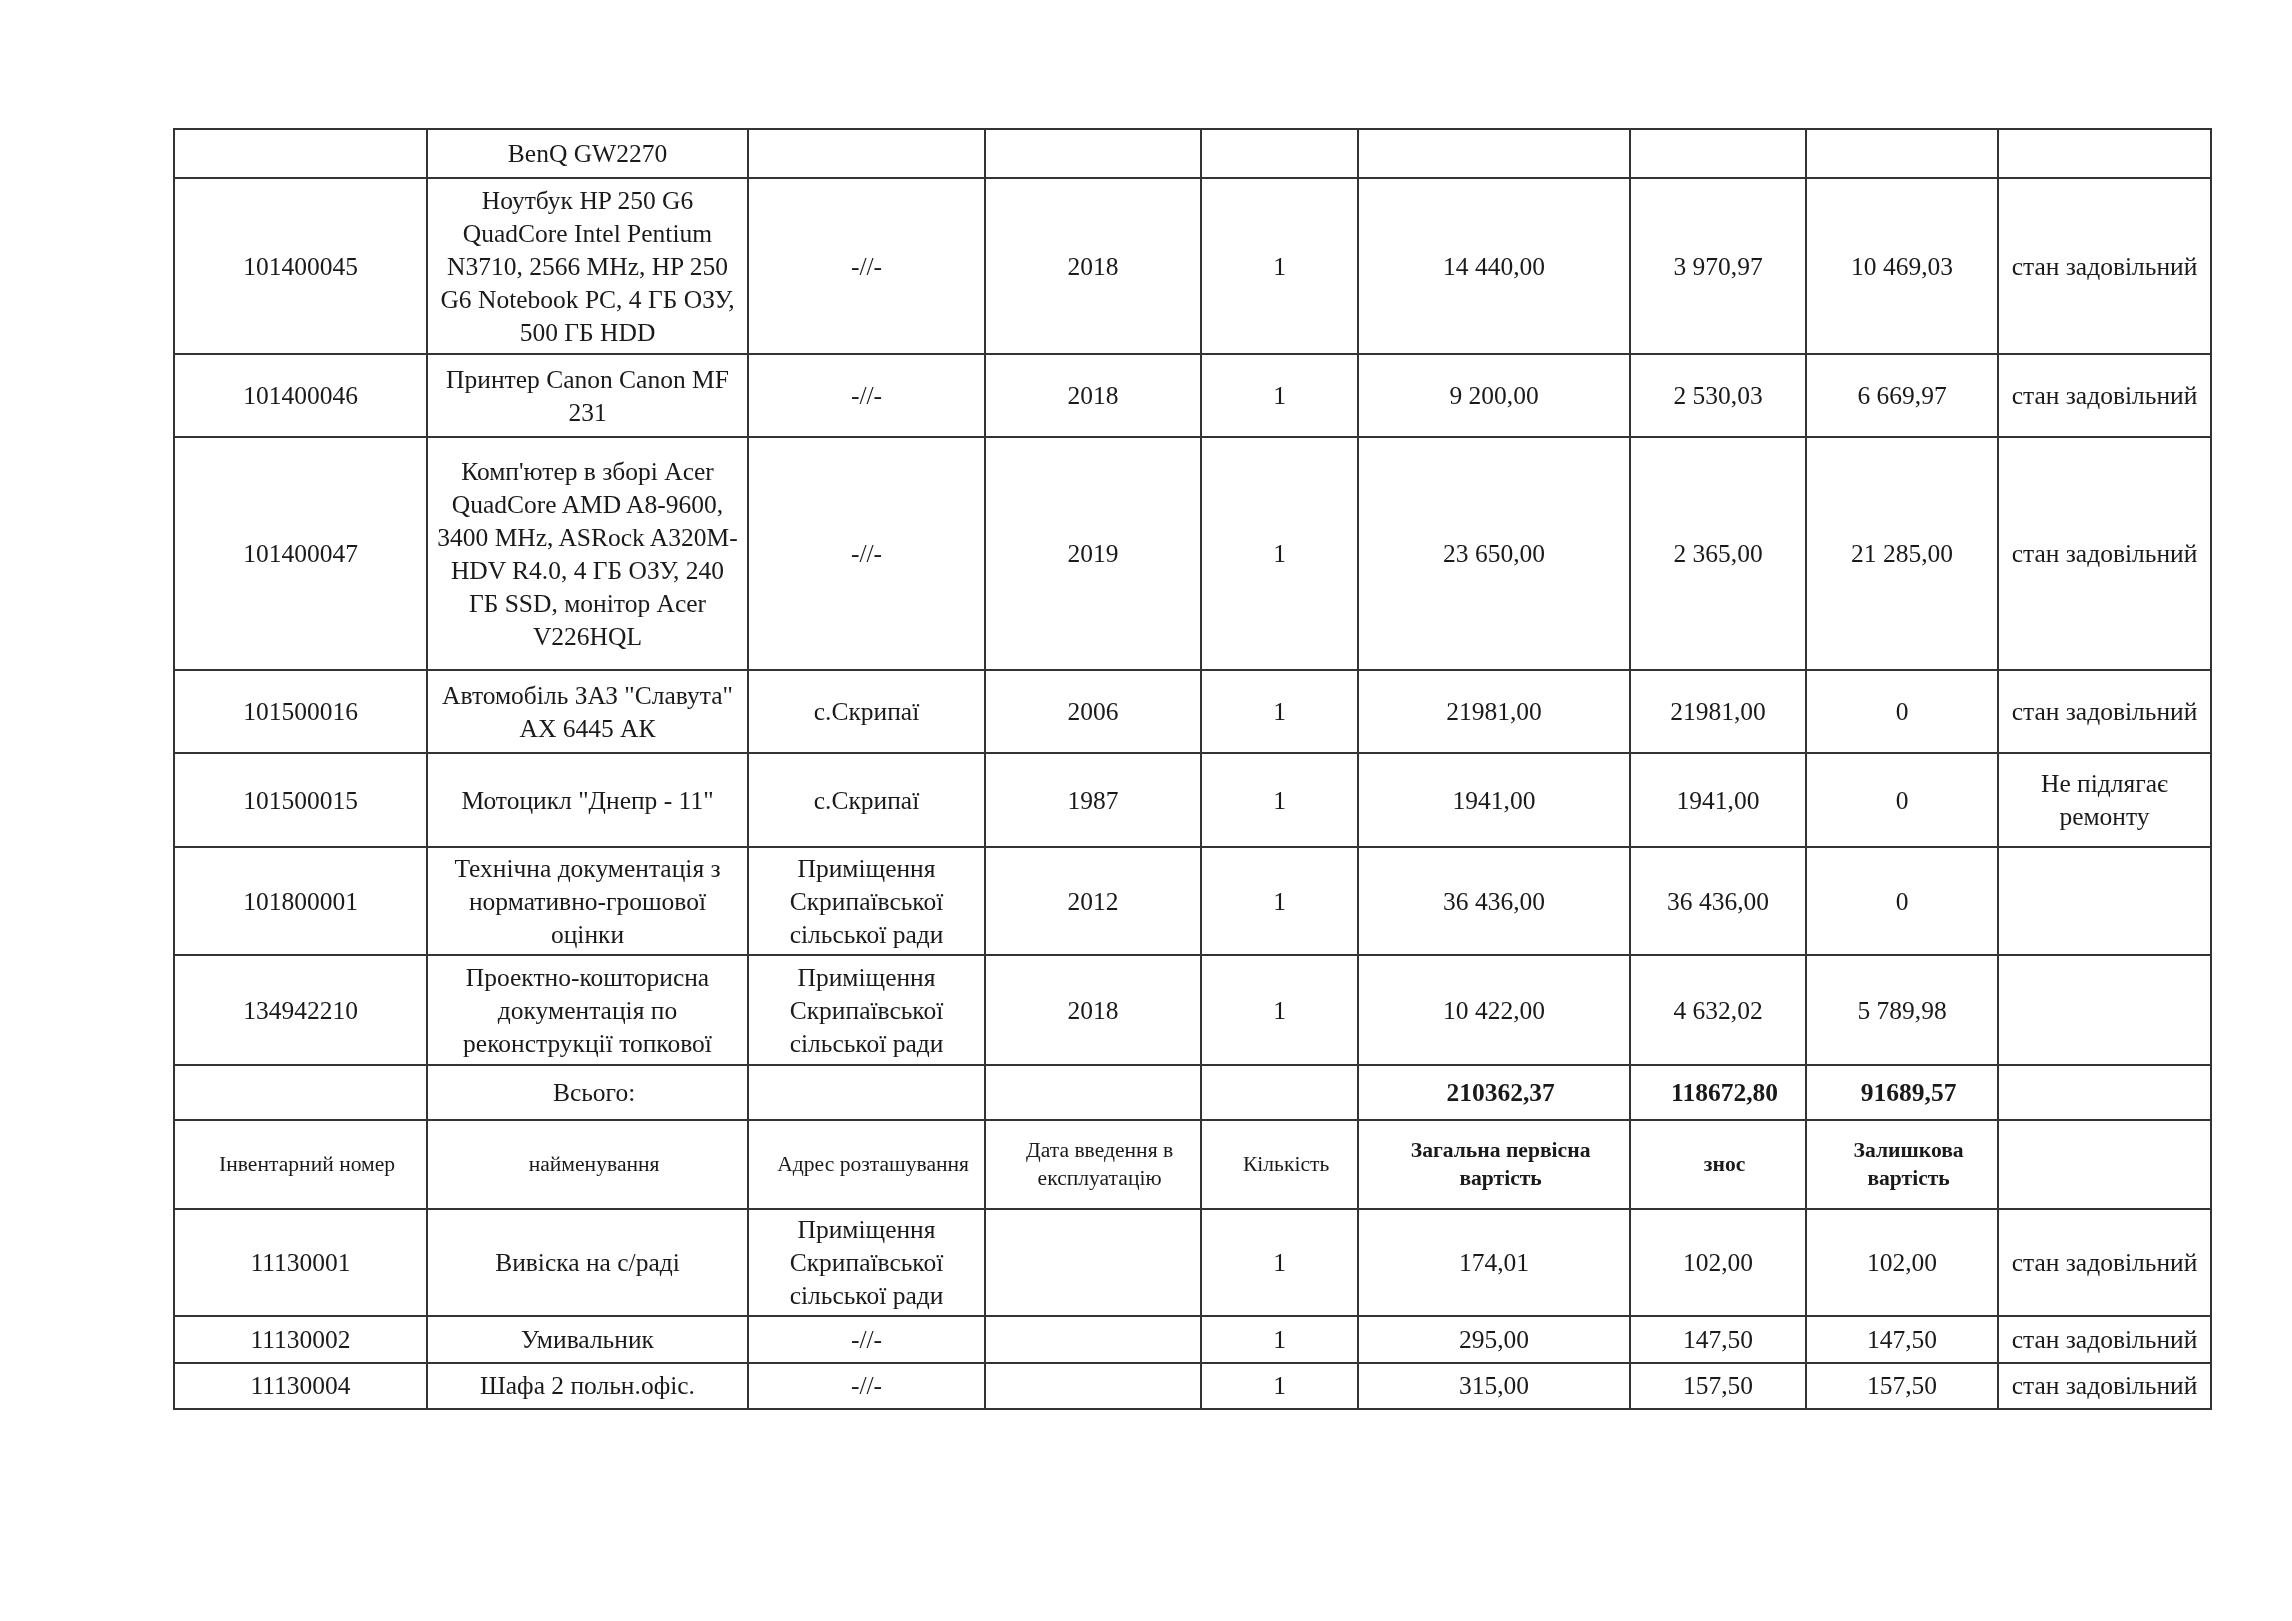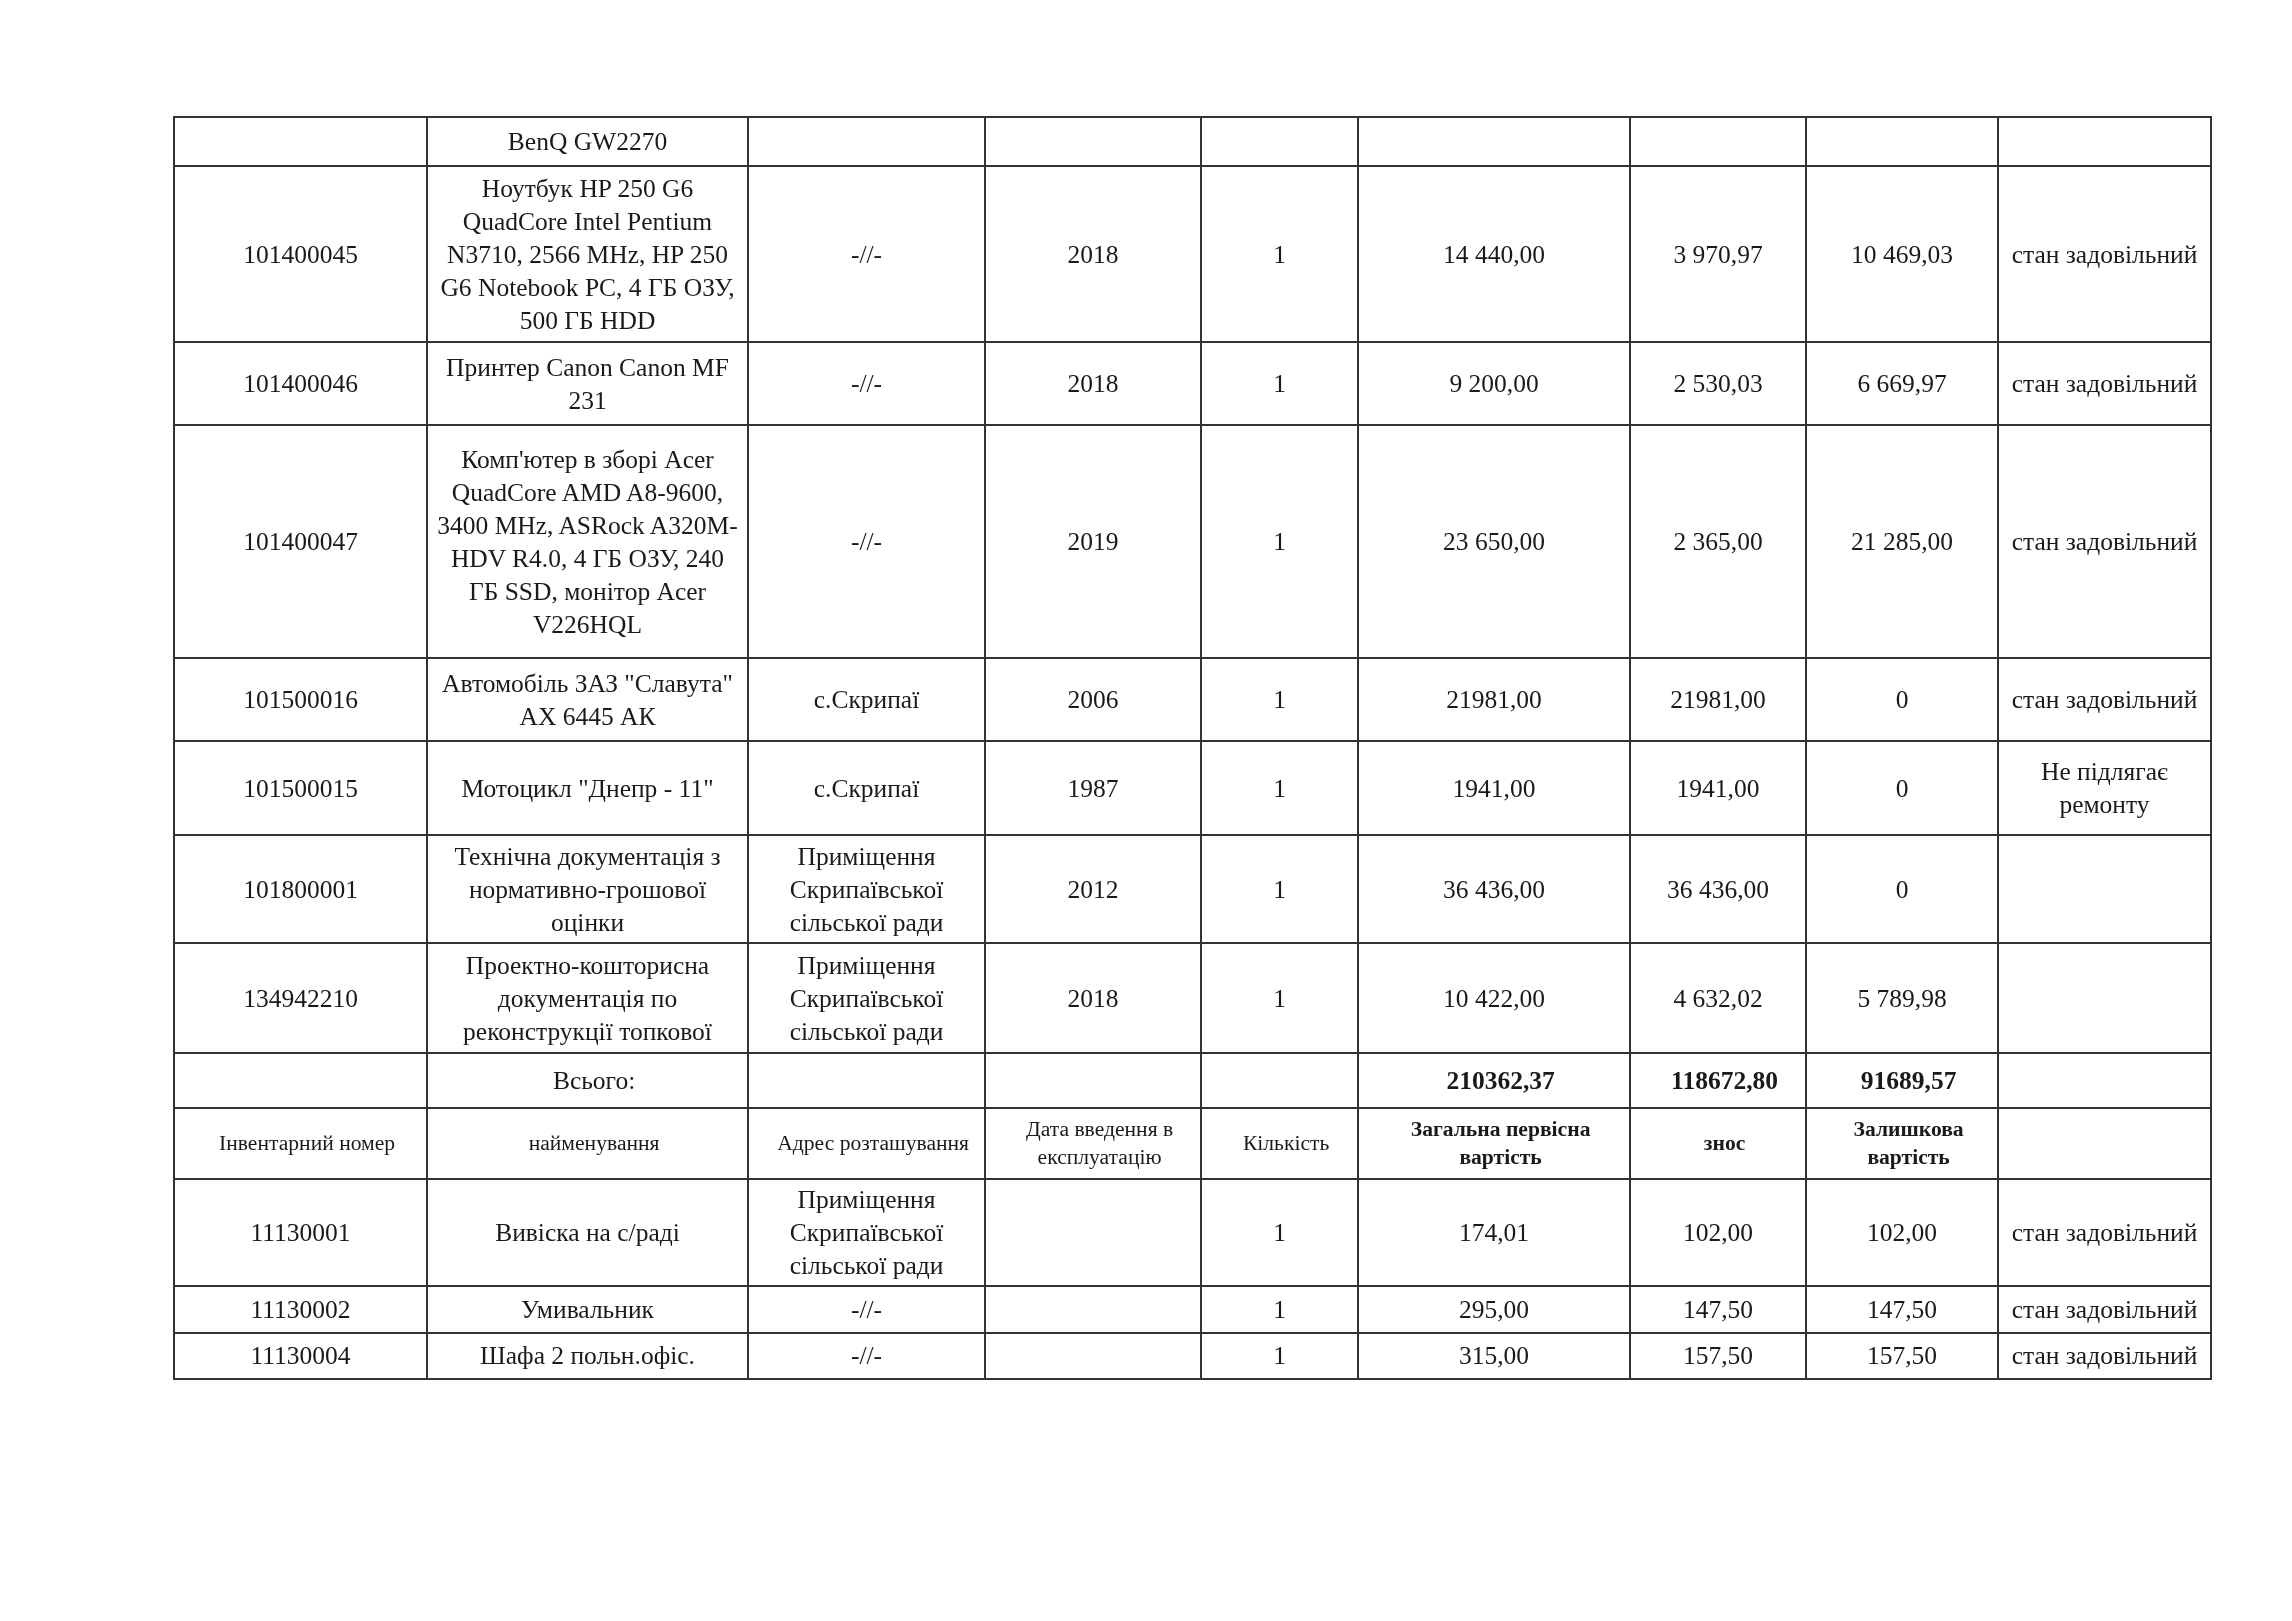"BenQ GW2270" table.inv { top: 116px -> 128px }
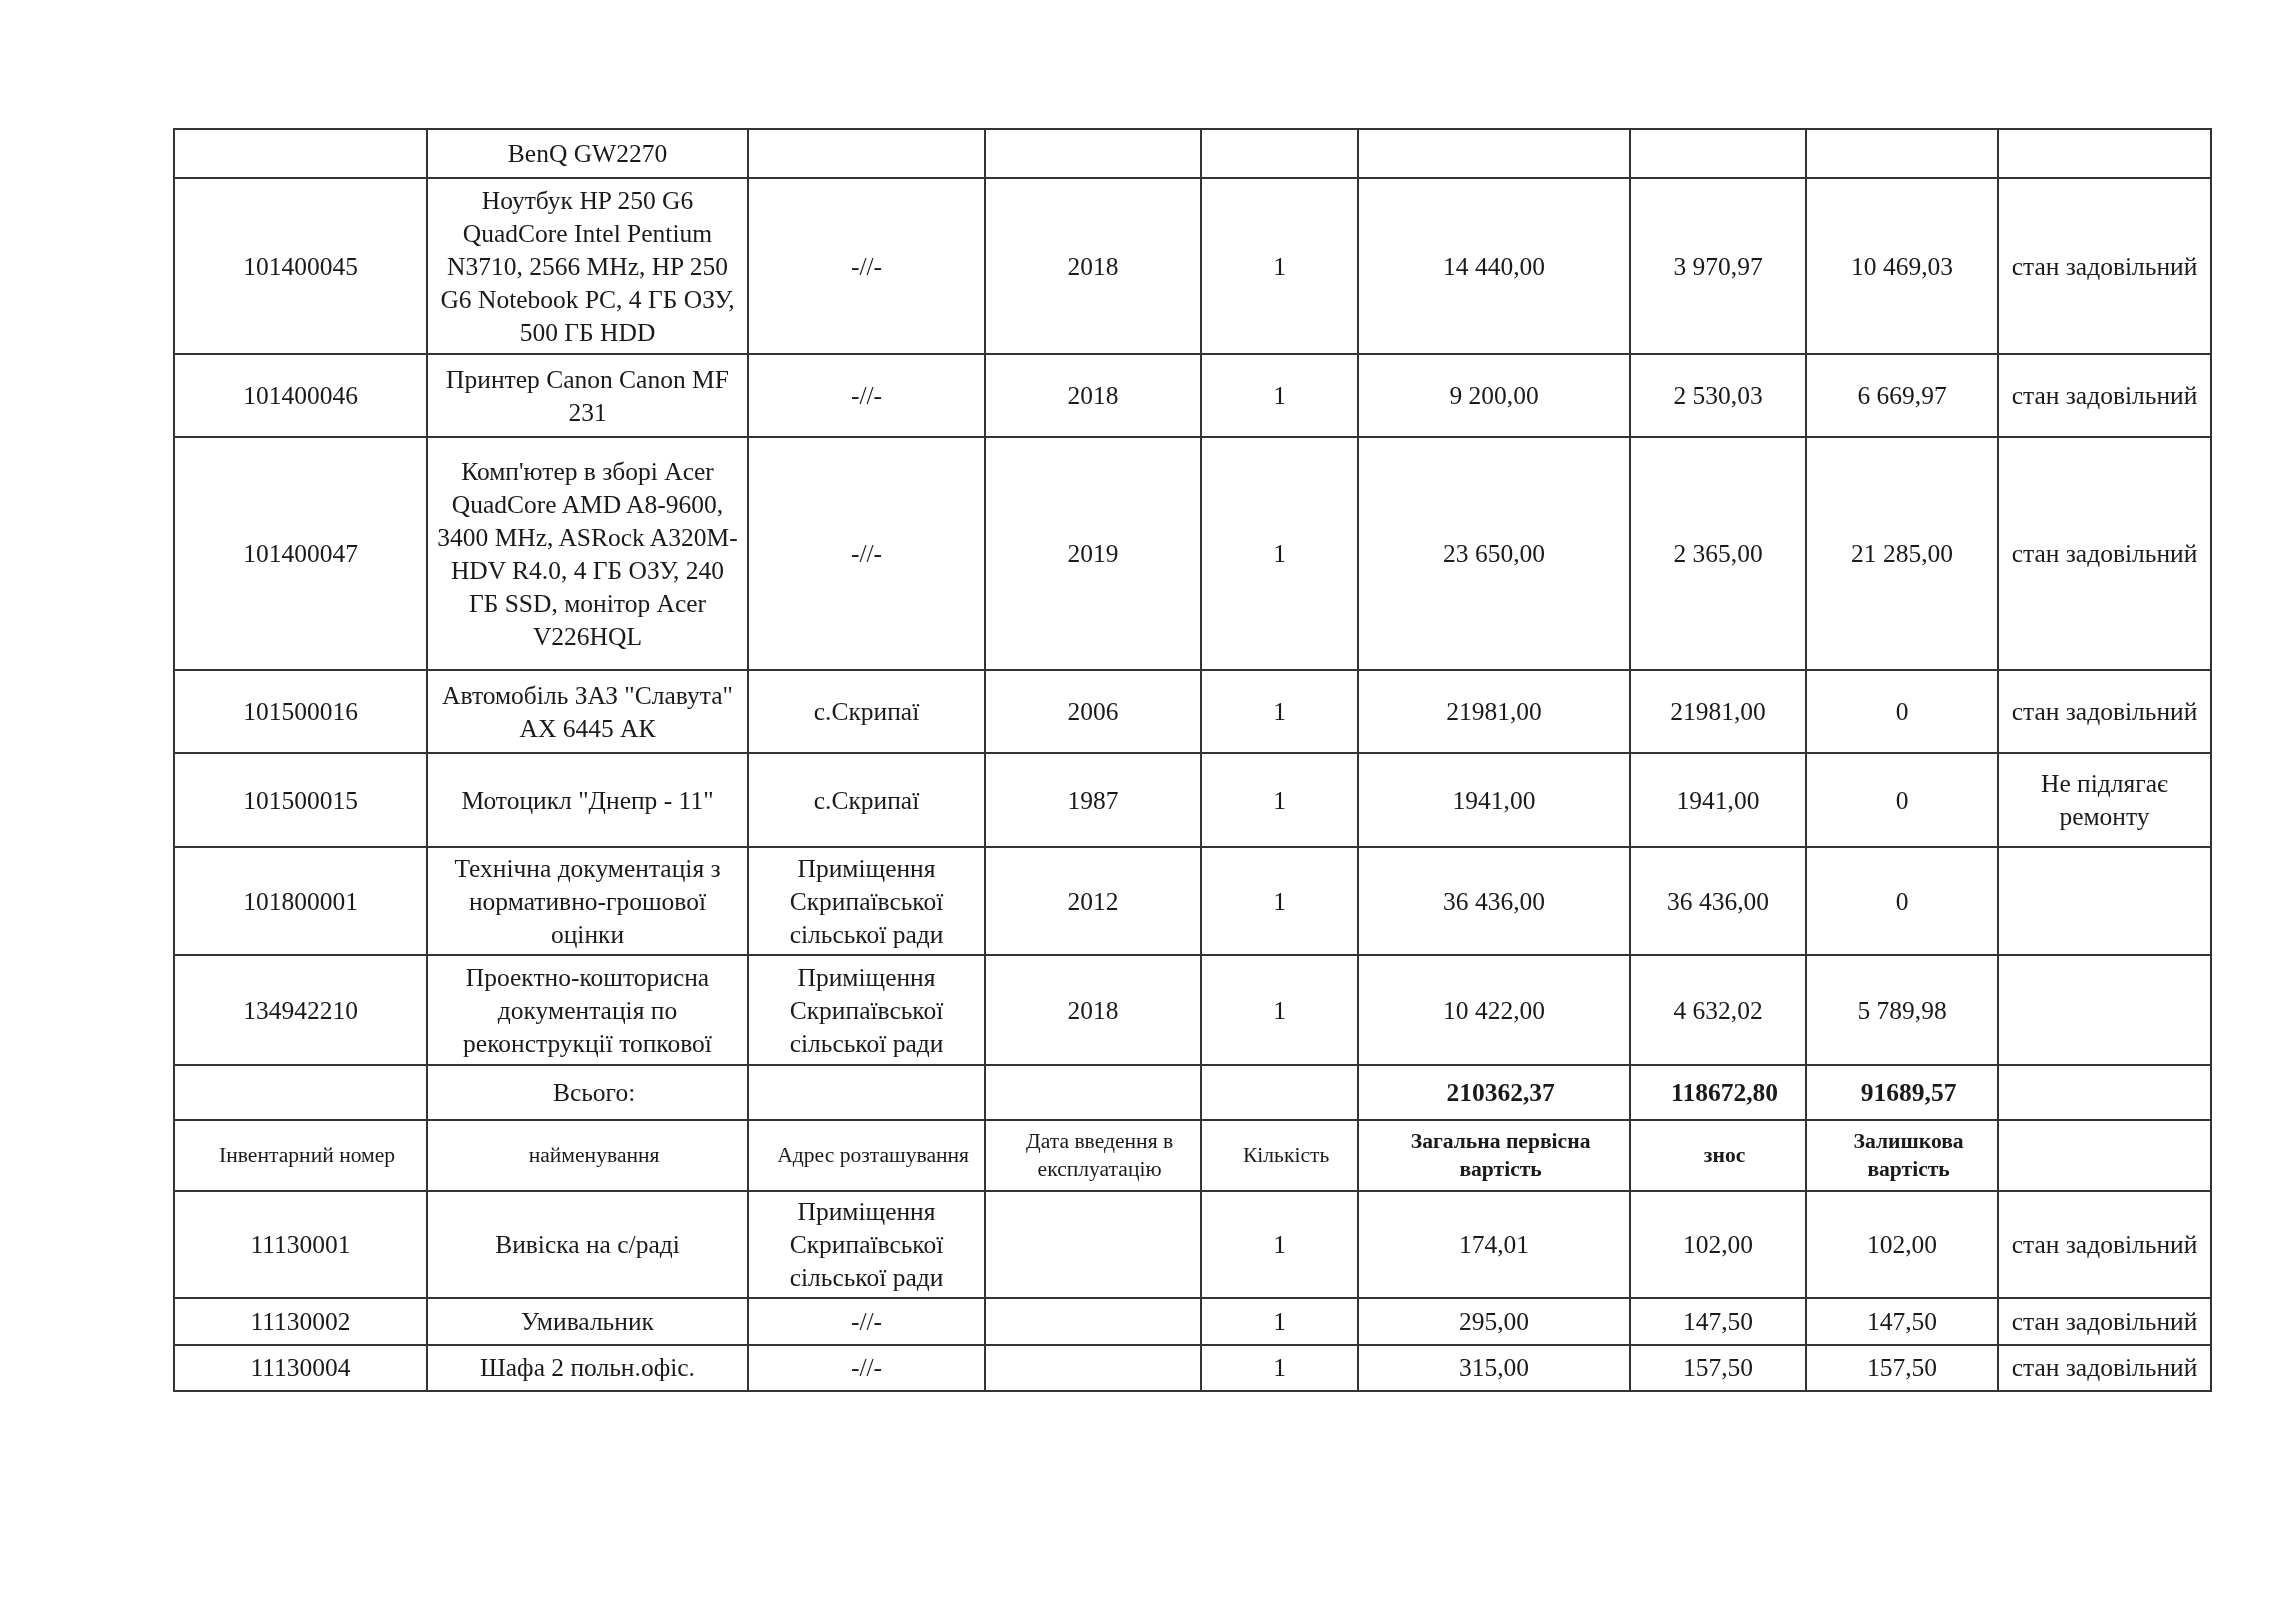"Інвентарний номер" tr.hdr { height: 71px -> 89px }
